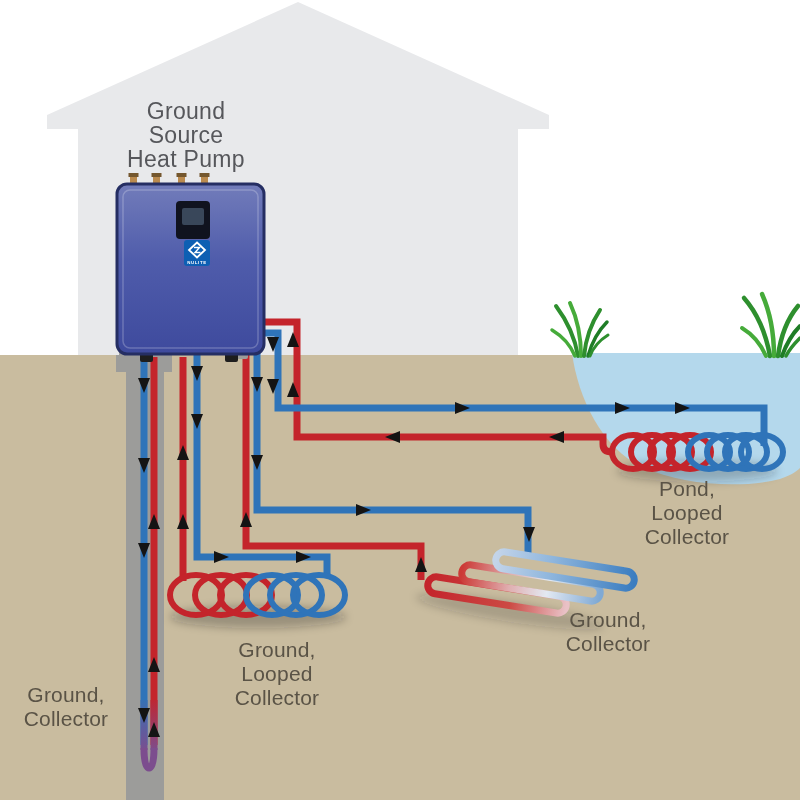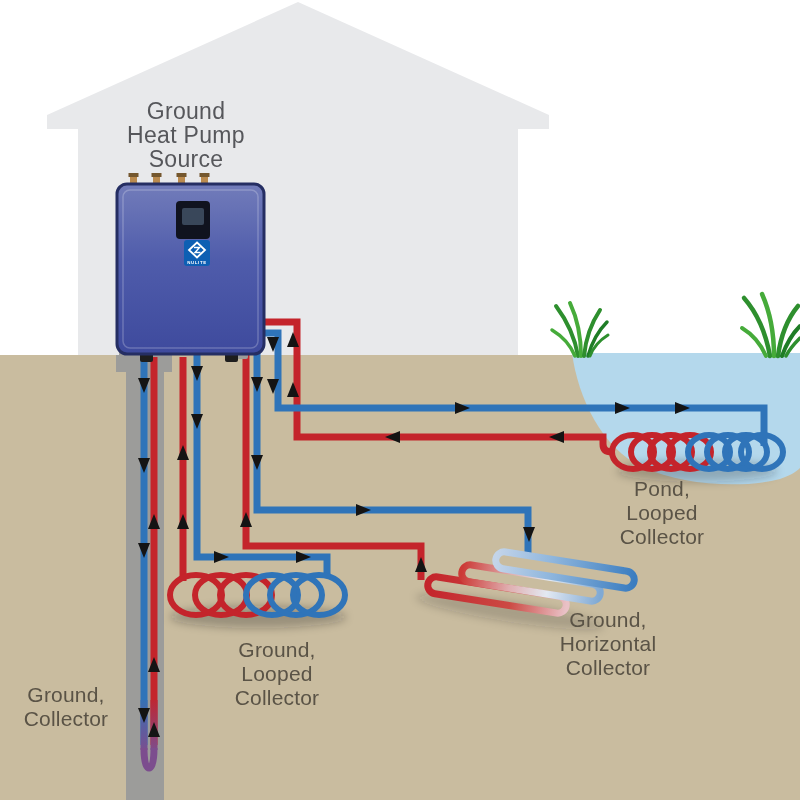"Heat Pump" div { order: before "Source" -> after "Source" }
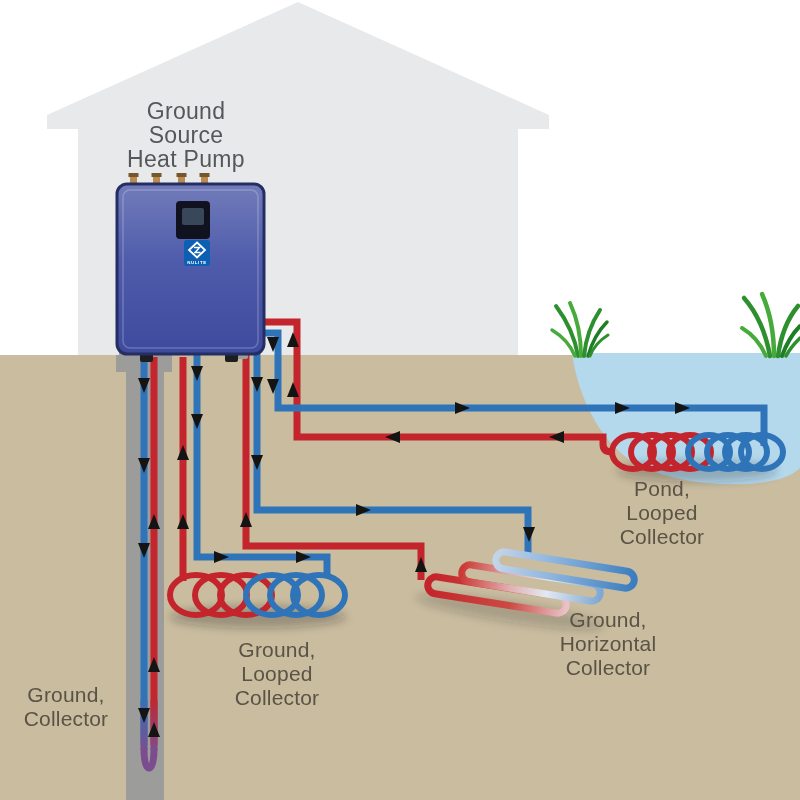"Pond," div.label { left: 562px -> 587px }
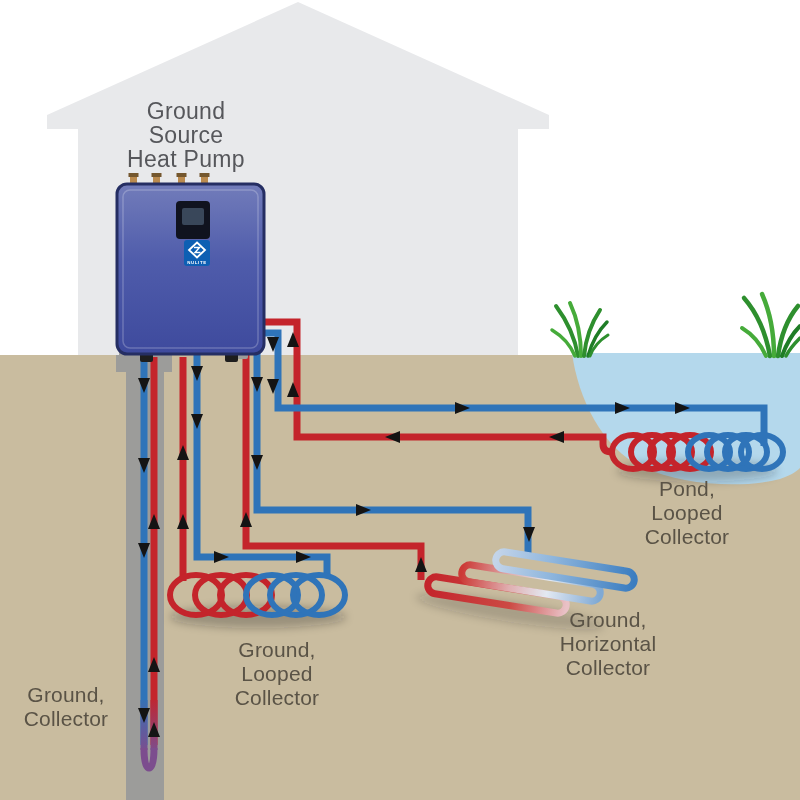"Horizontal" div { html: <div>Horizontal</div> -> none }
